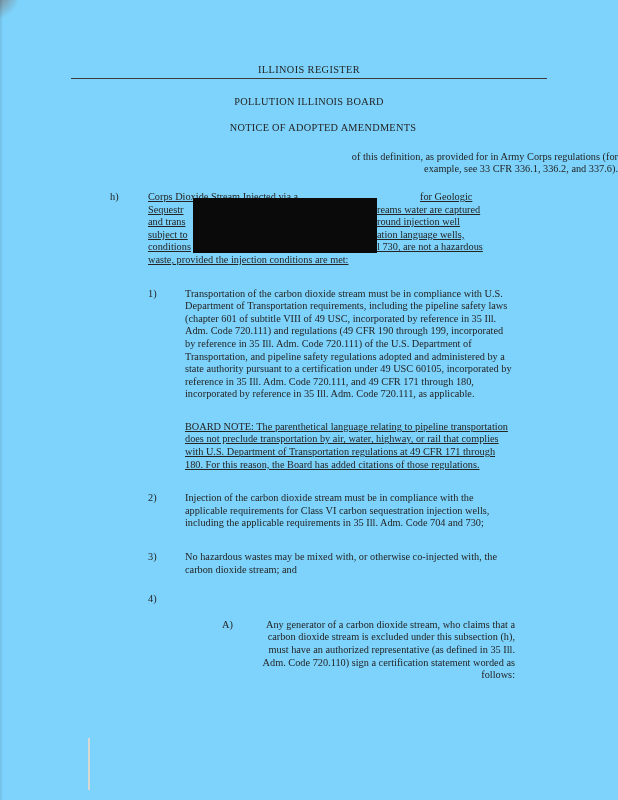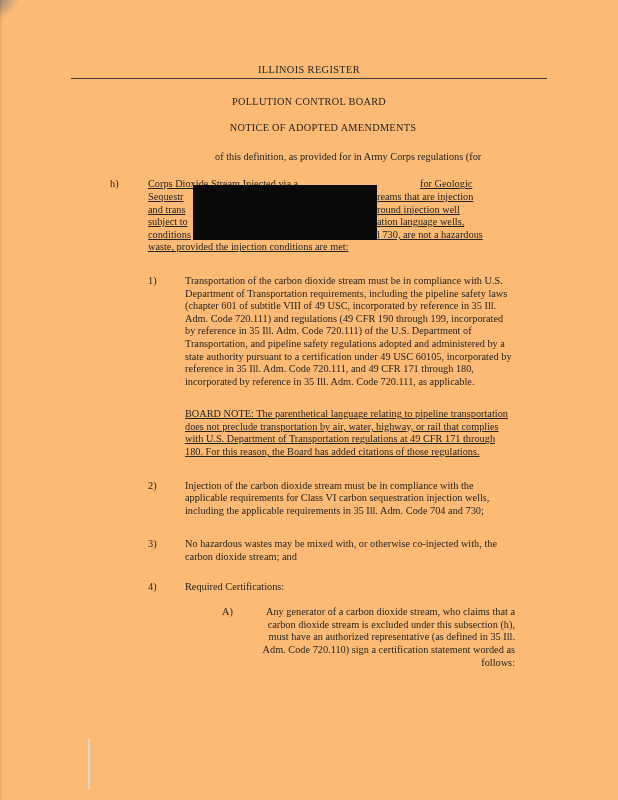"ILLINOIS REGISTER" .page { background: #fdba74 -> #7dd3fc }
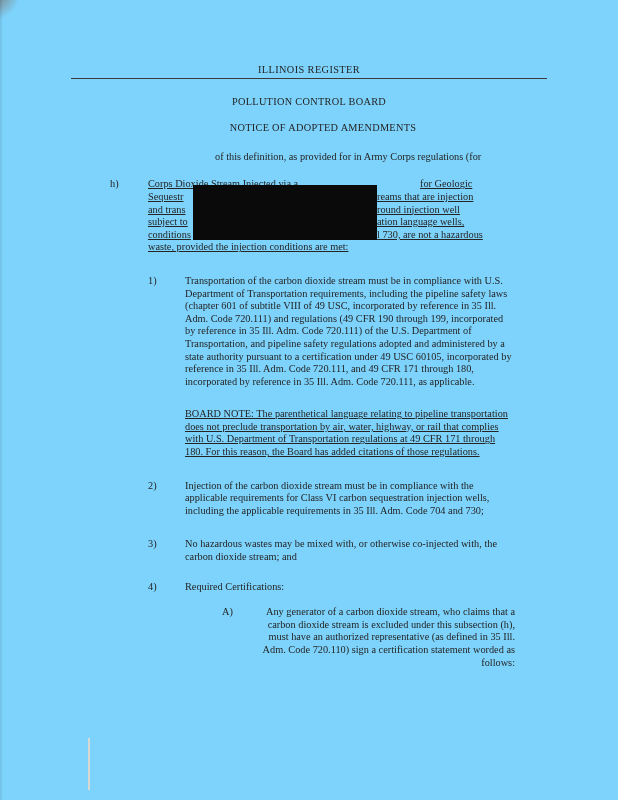"POLLUTION CONTROL BOARD" div.center-title { text: CONTROL -> ILLINOIS }
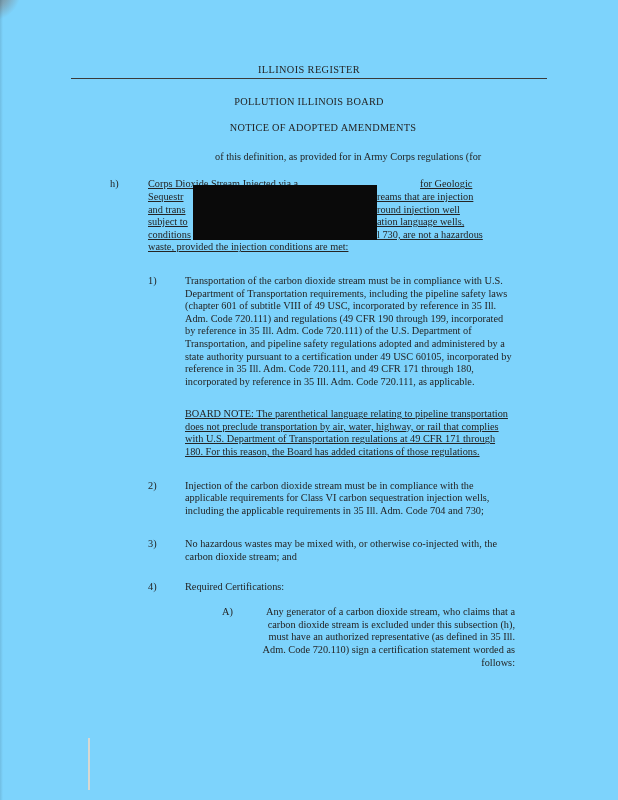"of this definition, as provided" .intro { text-align: none -> right }
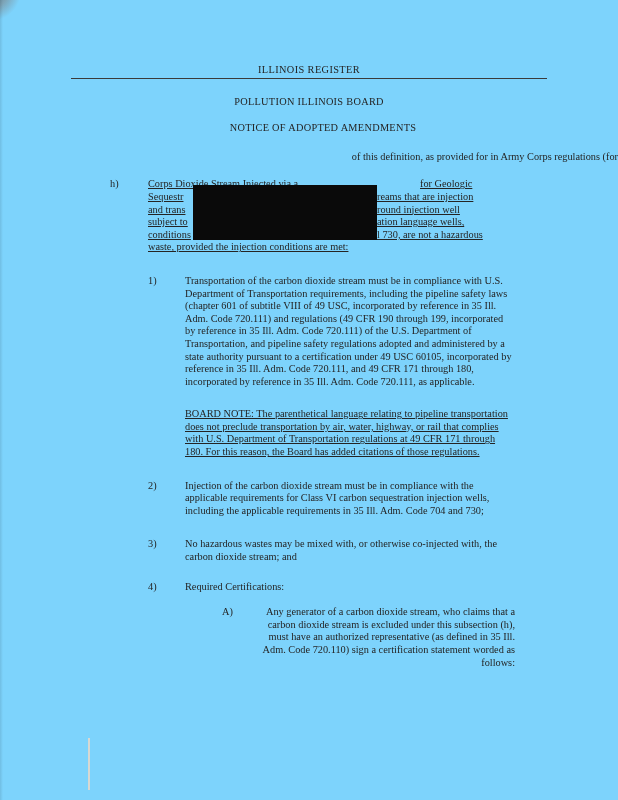"example, see 33 CFR 336.1," div.intro-line { html: none -> <div>example, see 33 CFR 336.1, 336.2, and 337.6).</div> }
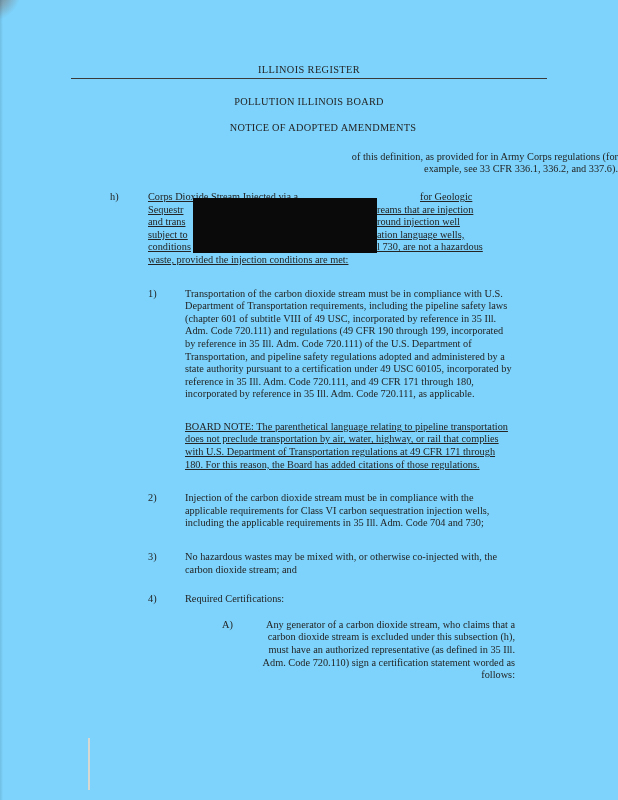"reams that are injection" span.rfrag { text: that are injection -> water are captured }
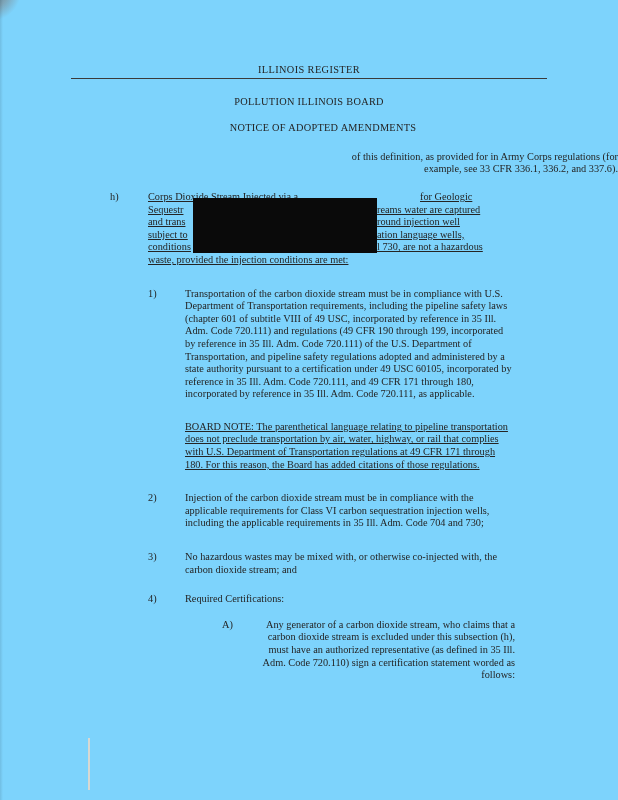"Required Certifications:" div.txt { html: <div>Required Certifications:</div> -> none }
